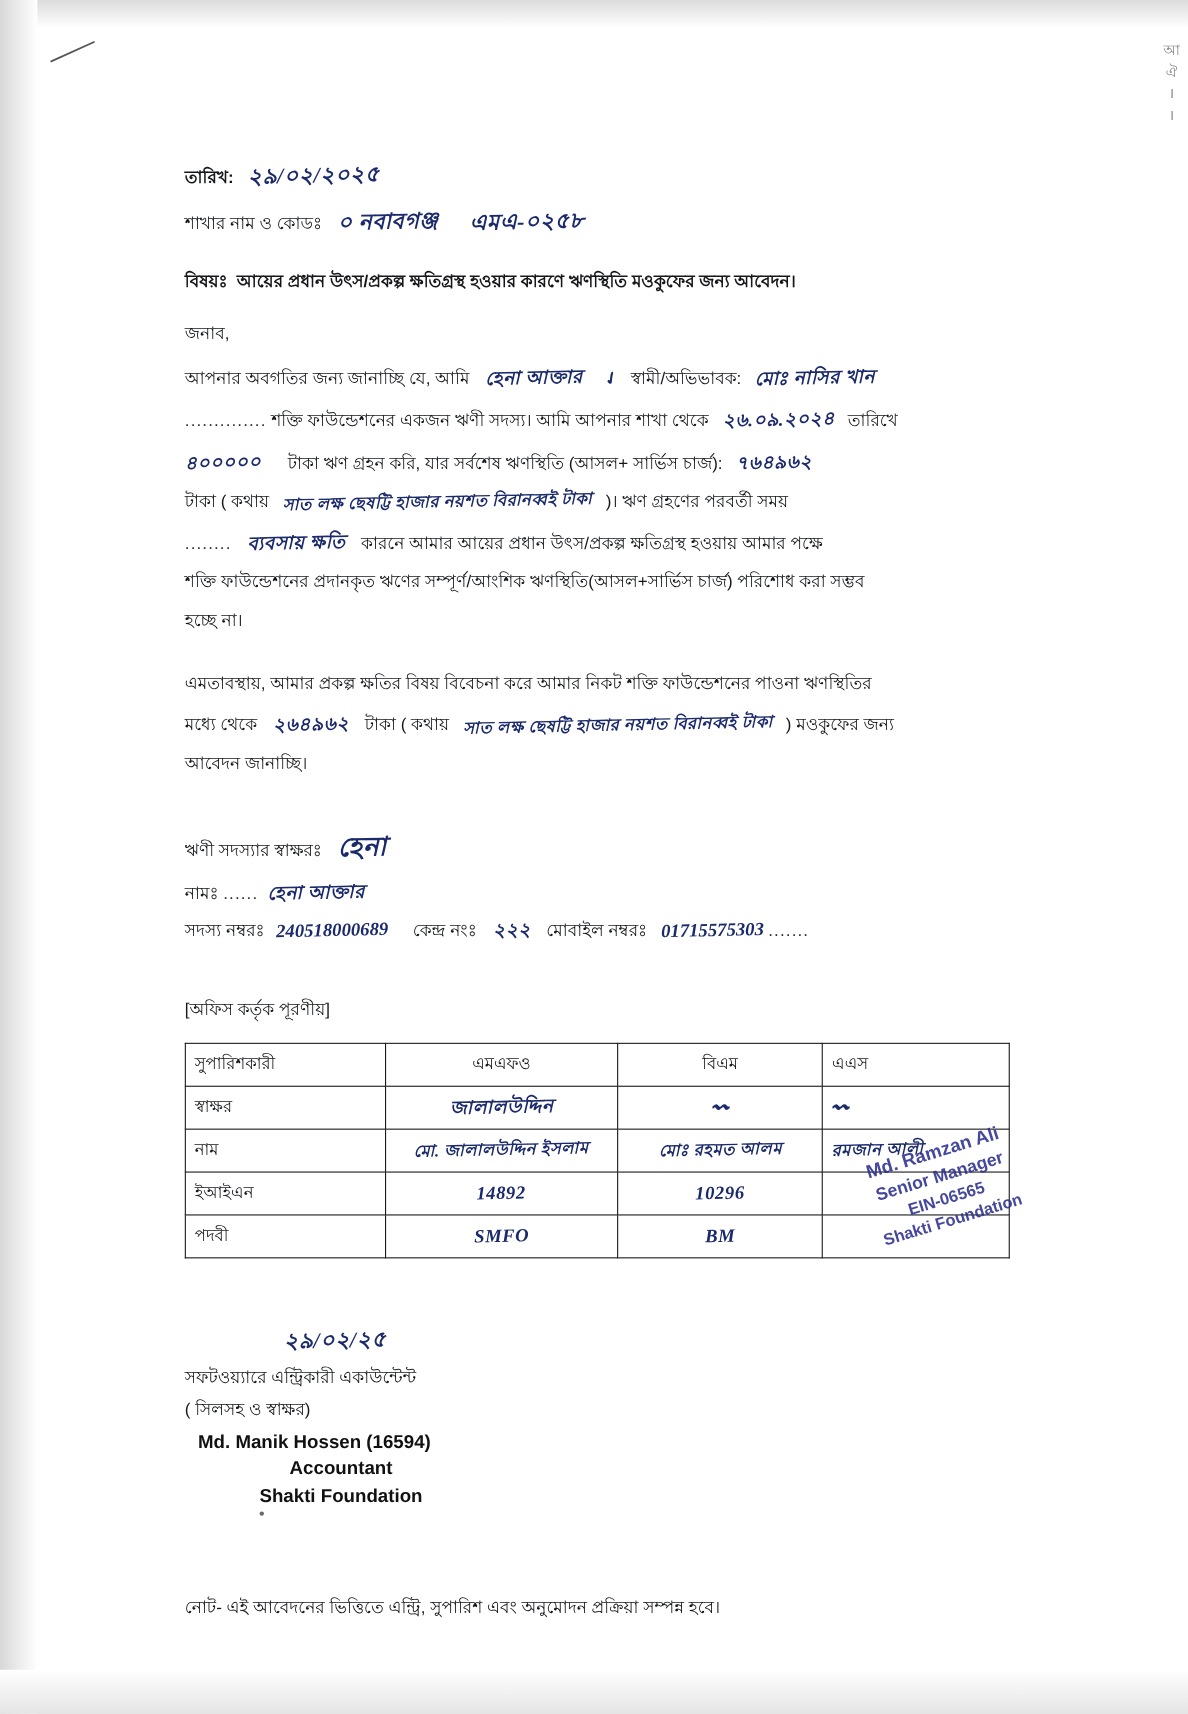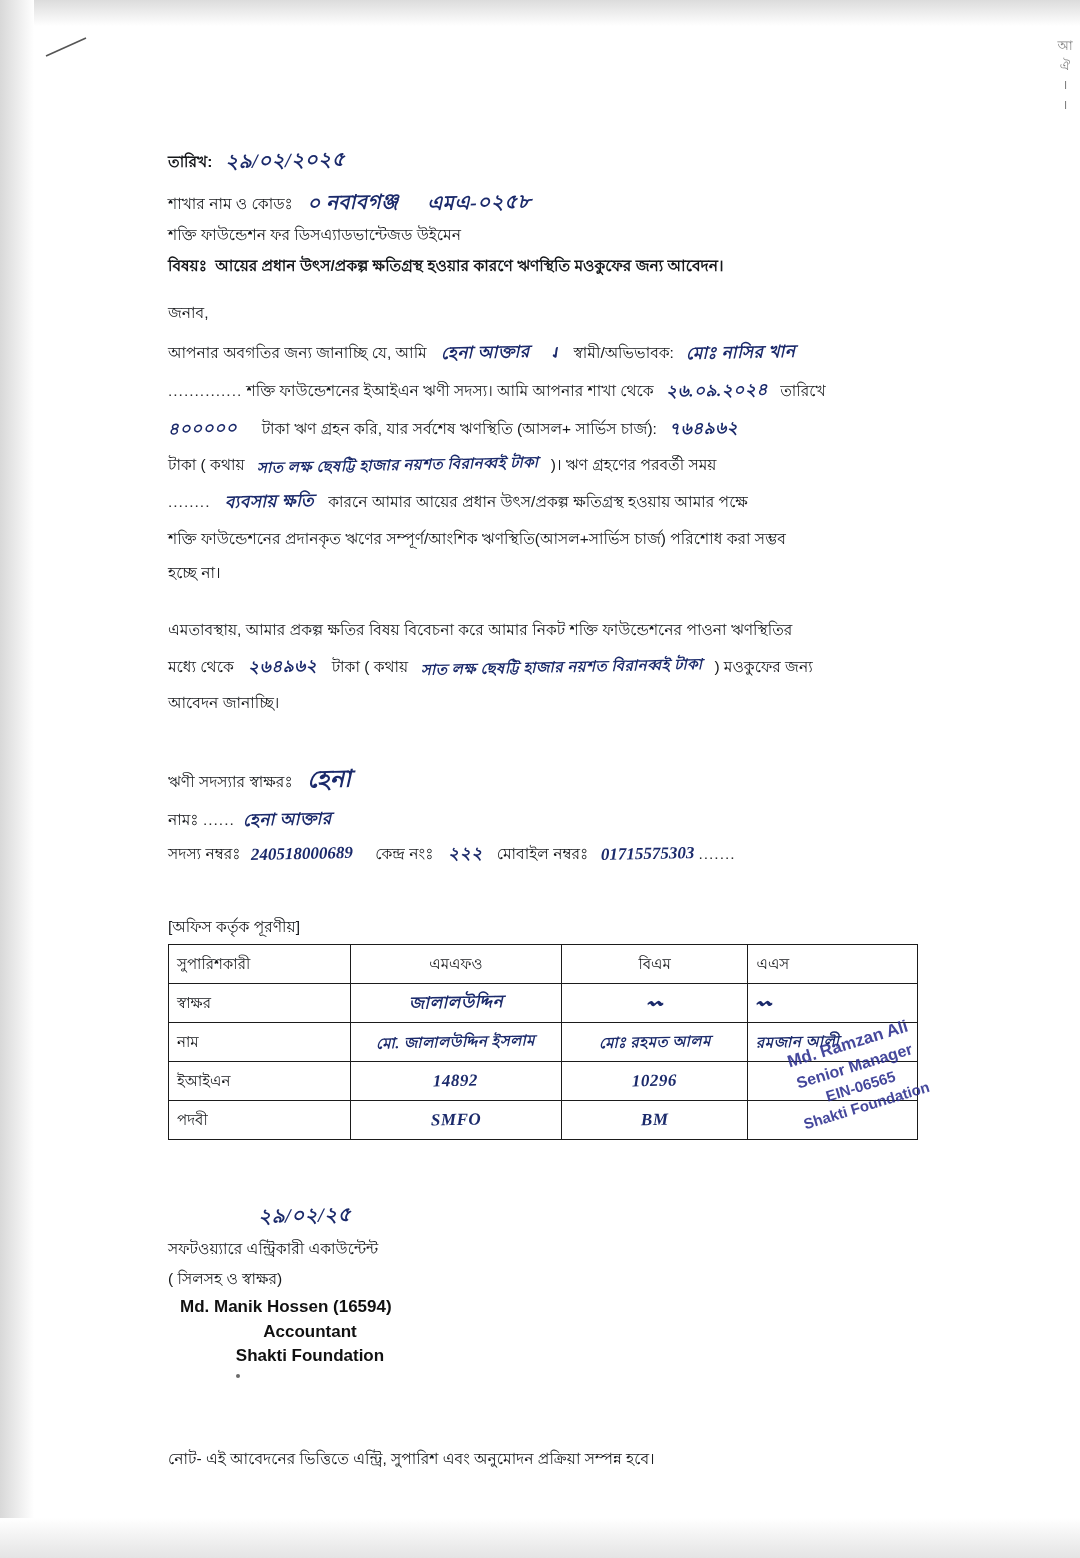"শক্তি ফাউন্ডেশন ফর ডিসএ্যাডভান্টেজড" div.row-line { html: <div>শক্তি ফাউন্ডেশন ফর ডিসএ্যাডভান্টেজড উইমেন</div> -> none }
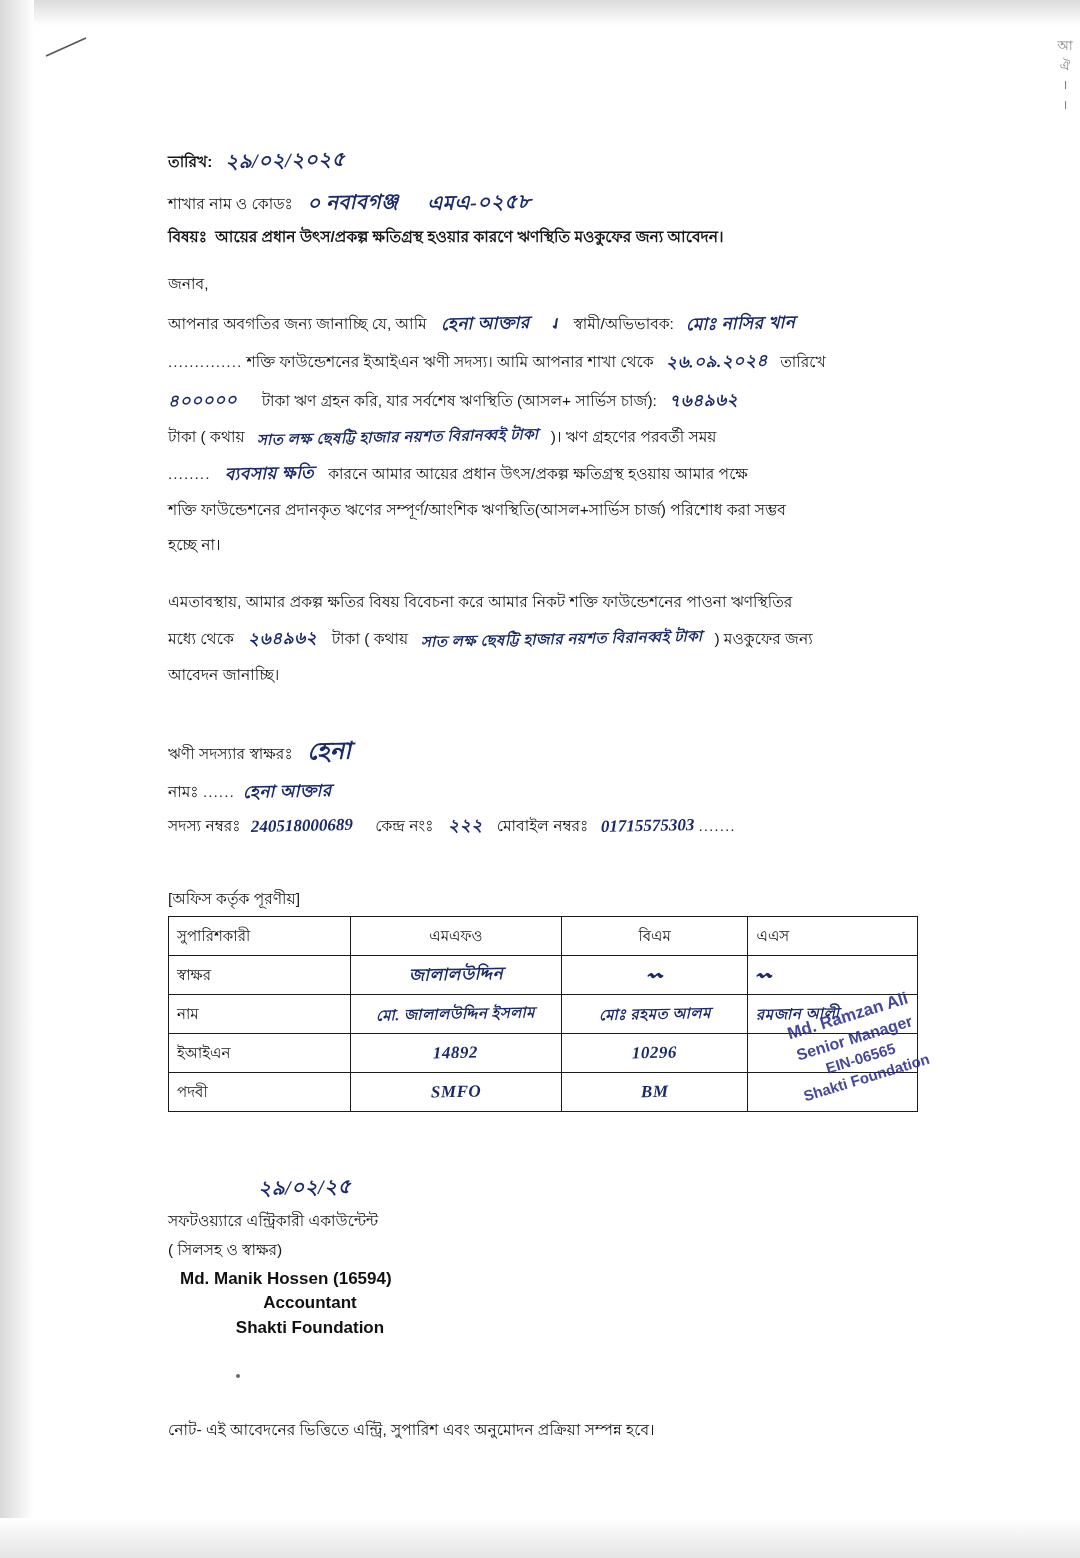"বিষয়ঃ আয়ের প্রধান উৎস/প্রকল্প" .subject { margin-top: none -> 20px }
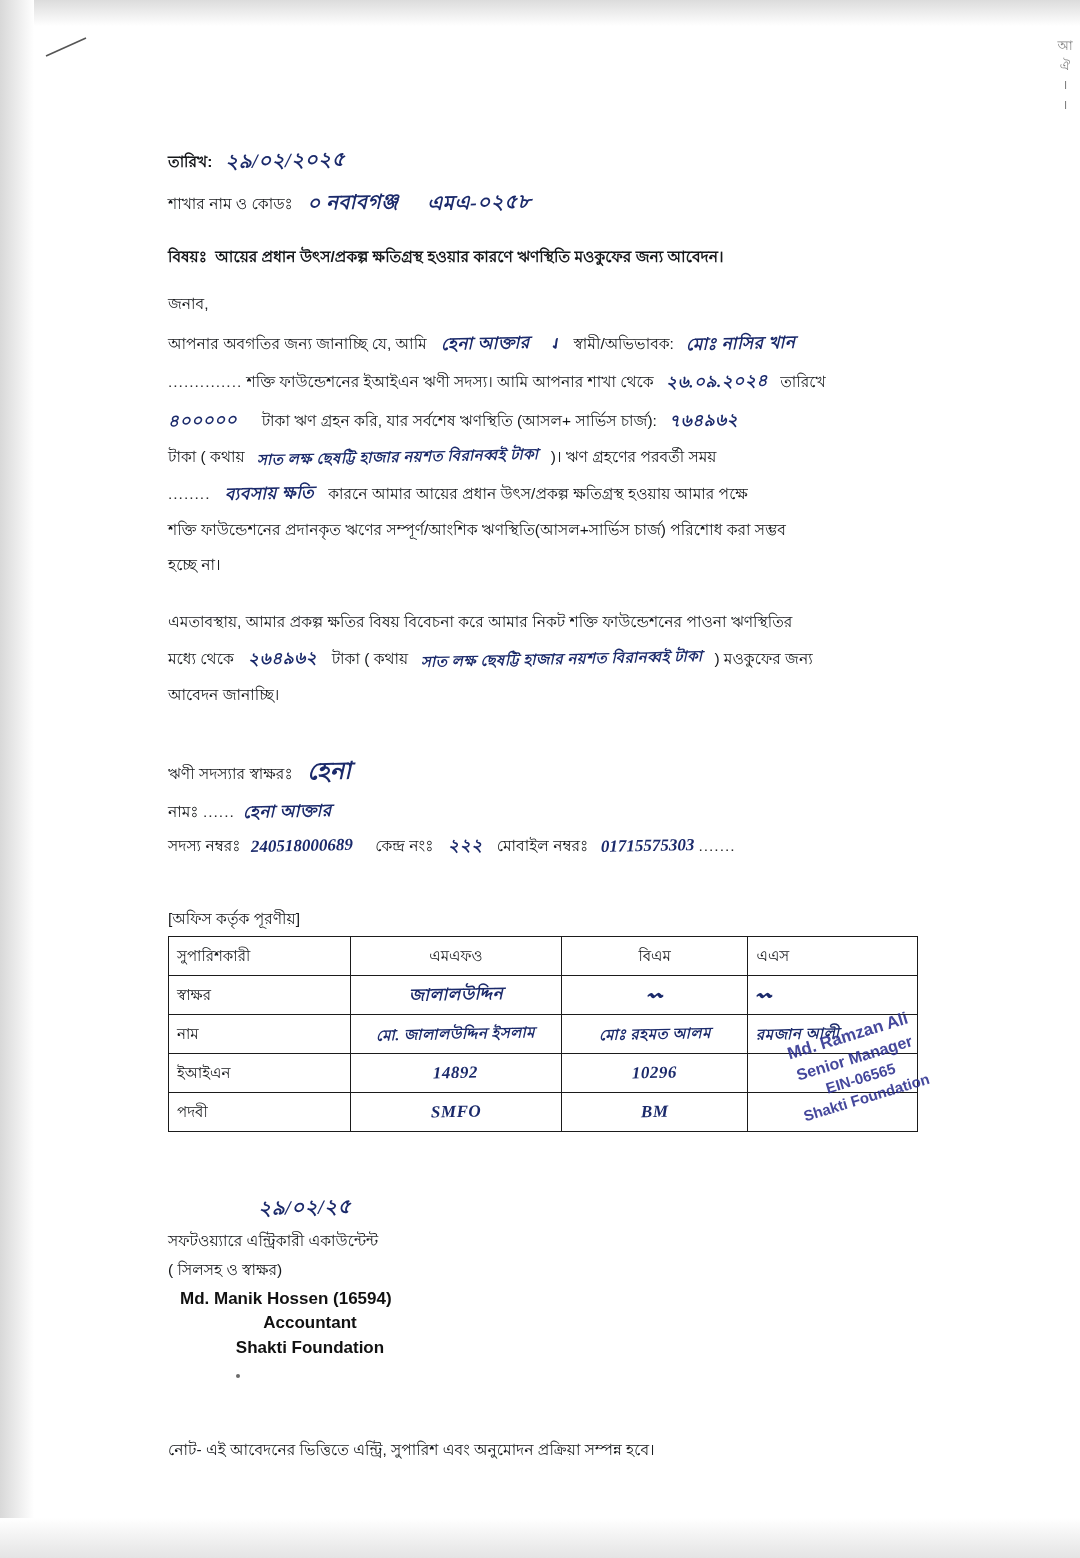"শক্তি ফাউন্ডেশনের ইআইএন ঋণী সদস্য।" span { text: ইআইএন -> একজন }
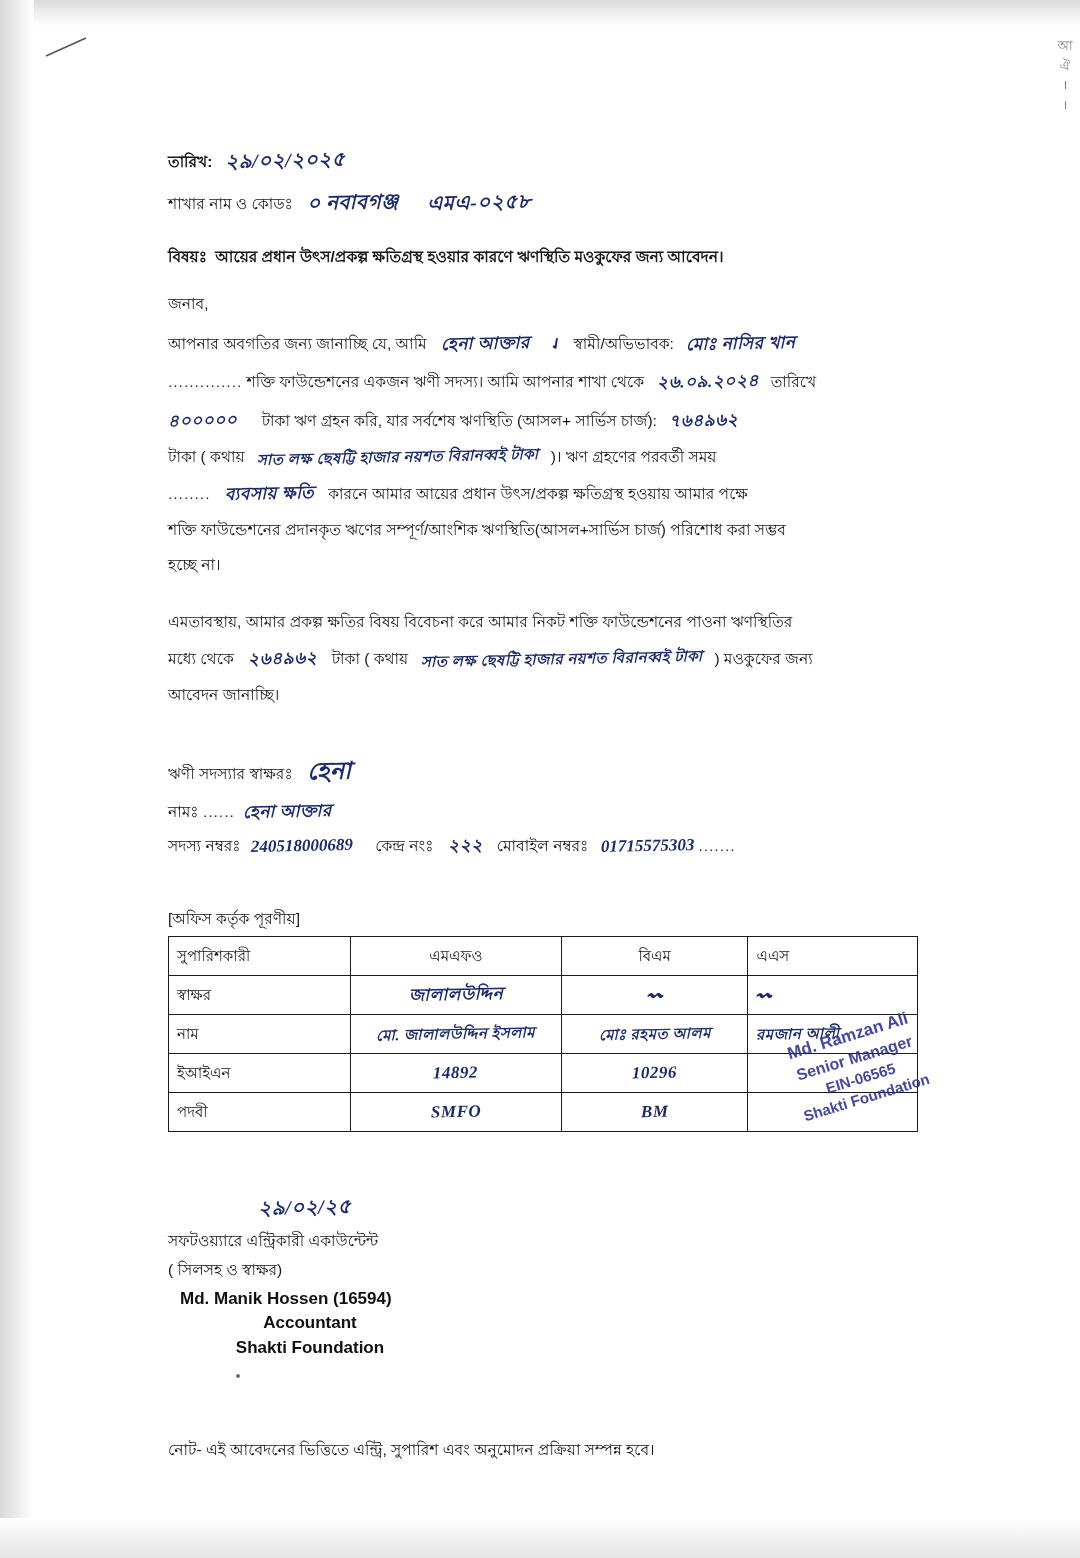"সুপারিশকারী" table.office { margin-top: 2px -> 14px }
